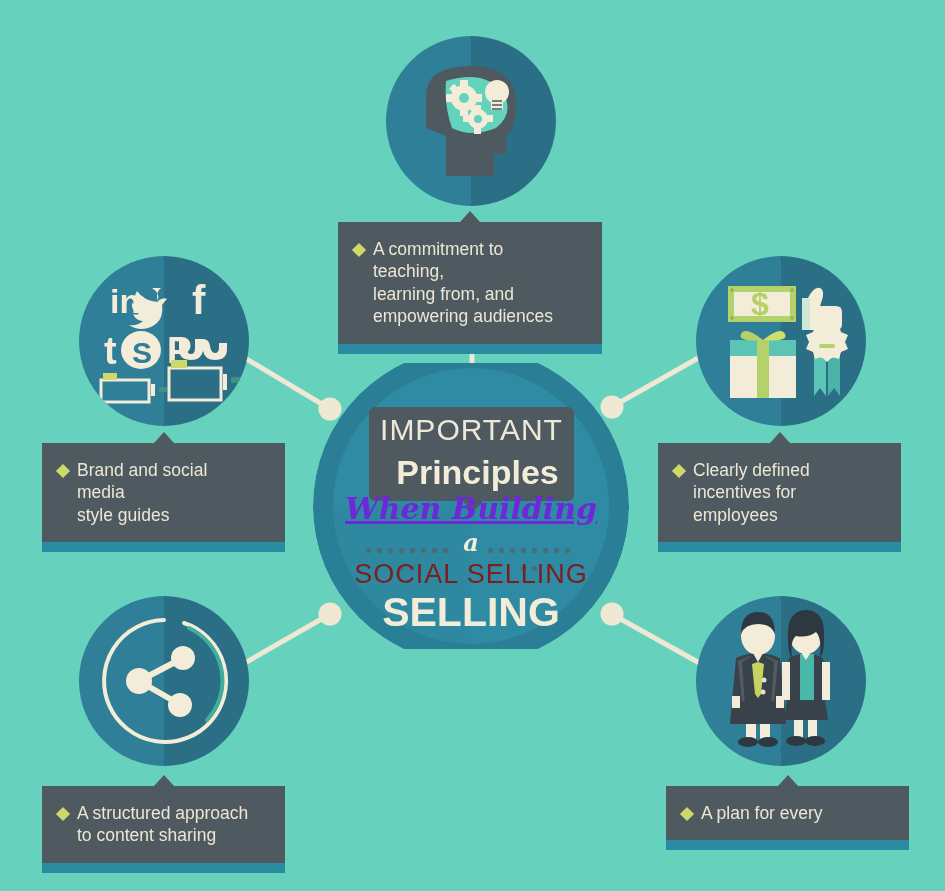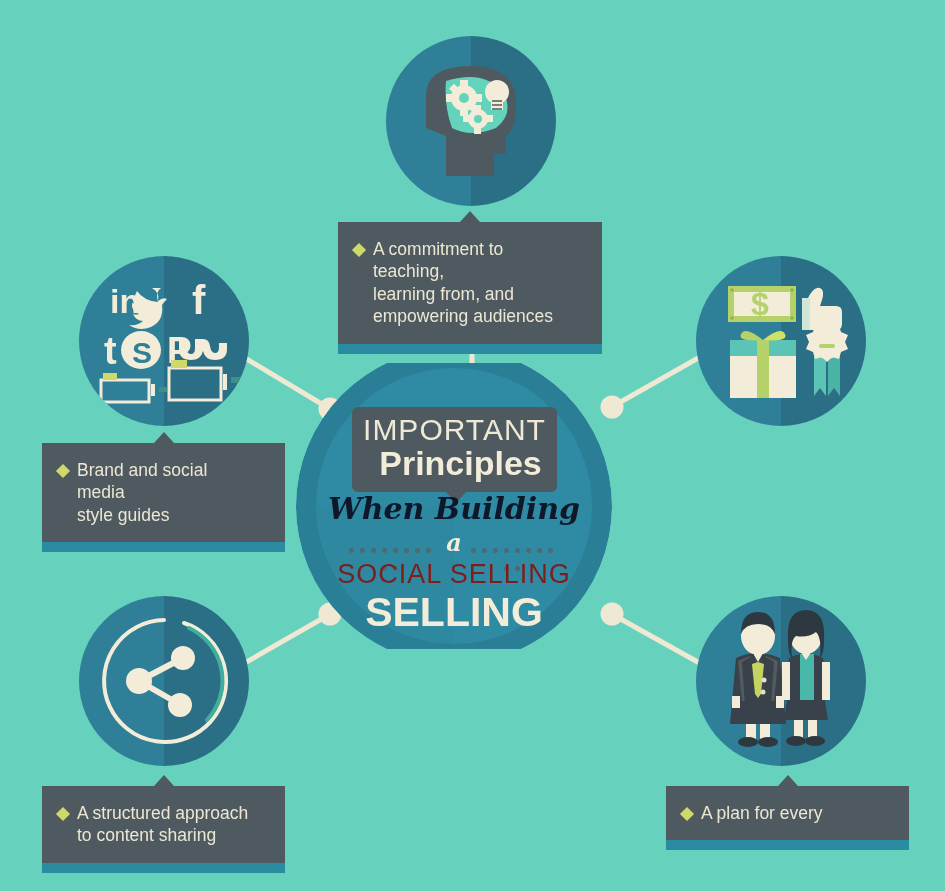"IMPORTANT" .node-center { left: 296px -> 313px }
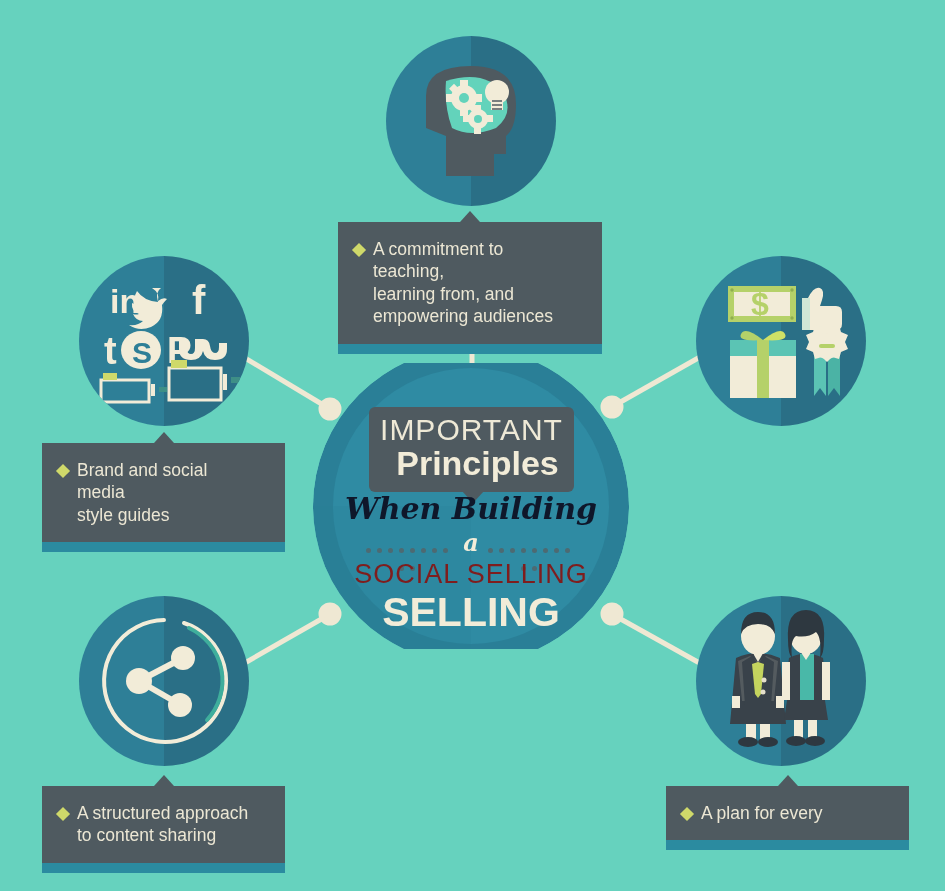"Principles" .t-principles { margin-top: 1px -> 10px }
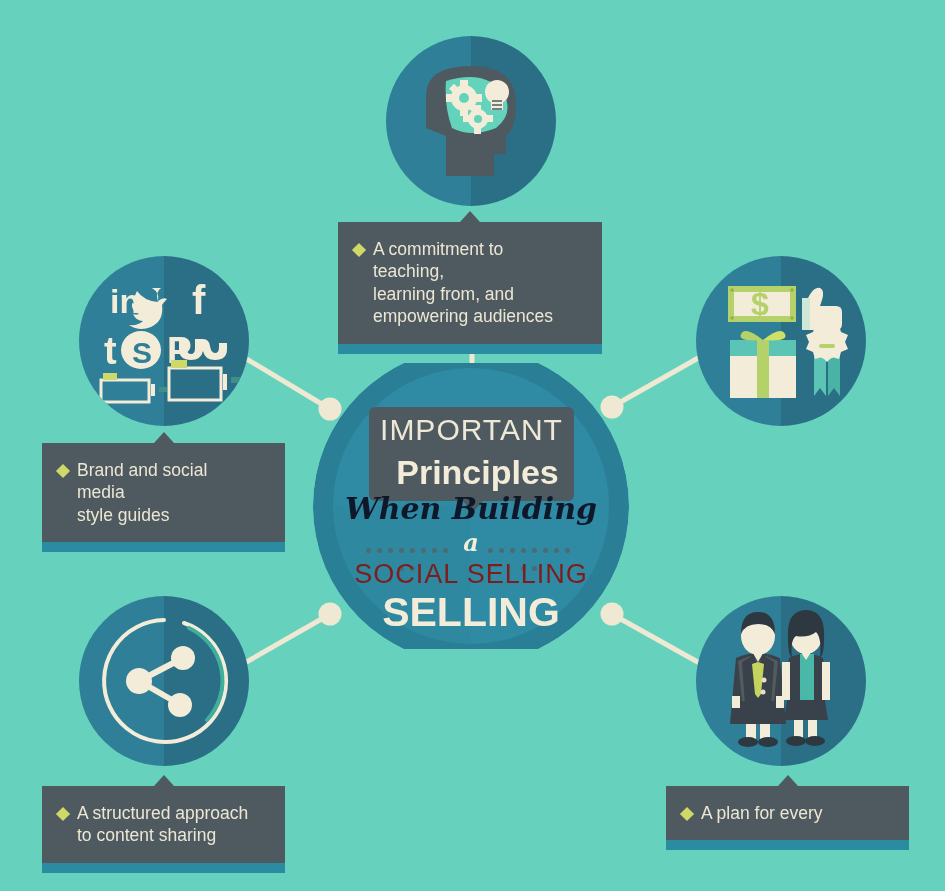"Clearly defined" div.callout { html: none -> <div> <div></div> <div> <div></div> <div> <div>Clearly defined</div> <div>incentives for employees</div> </div> </div> <div></div> </div> }
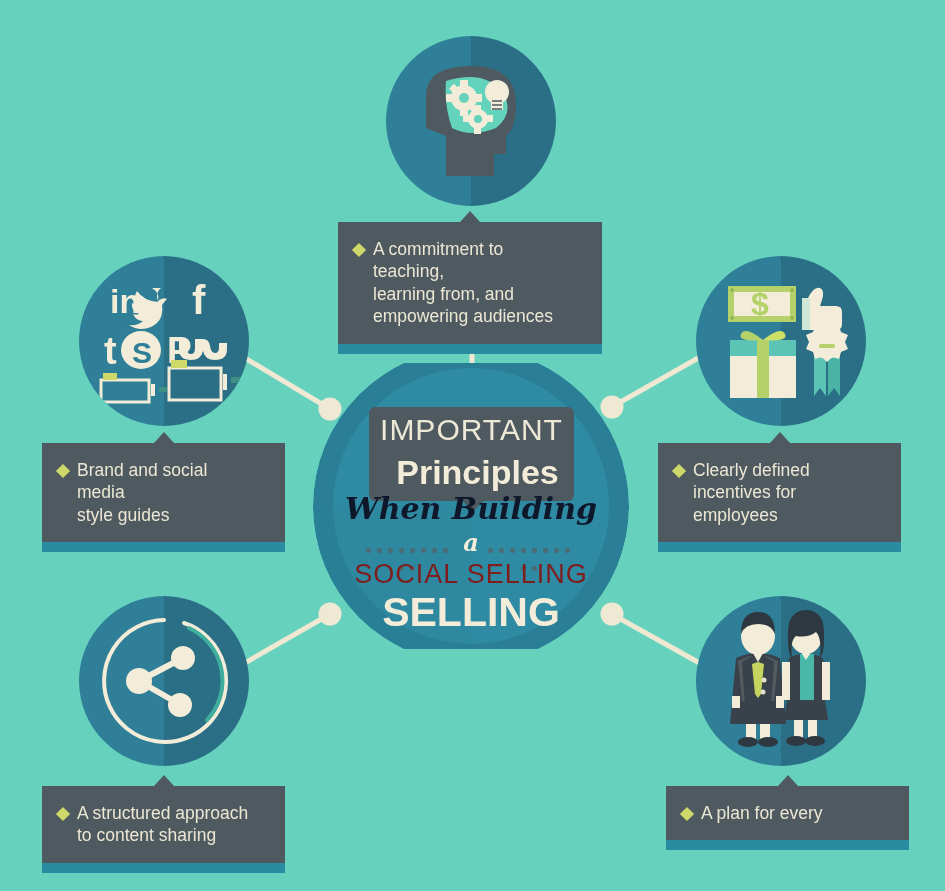"When Building" .t-script { color: #0f172a -> #6d28d9; text-decoration: none -> underline }
